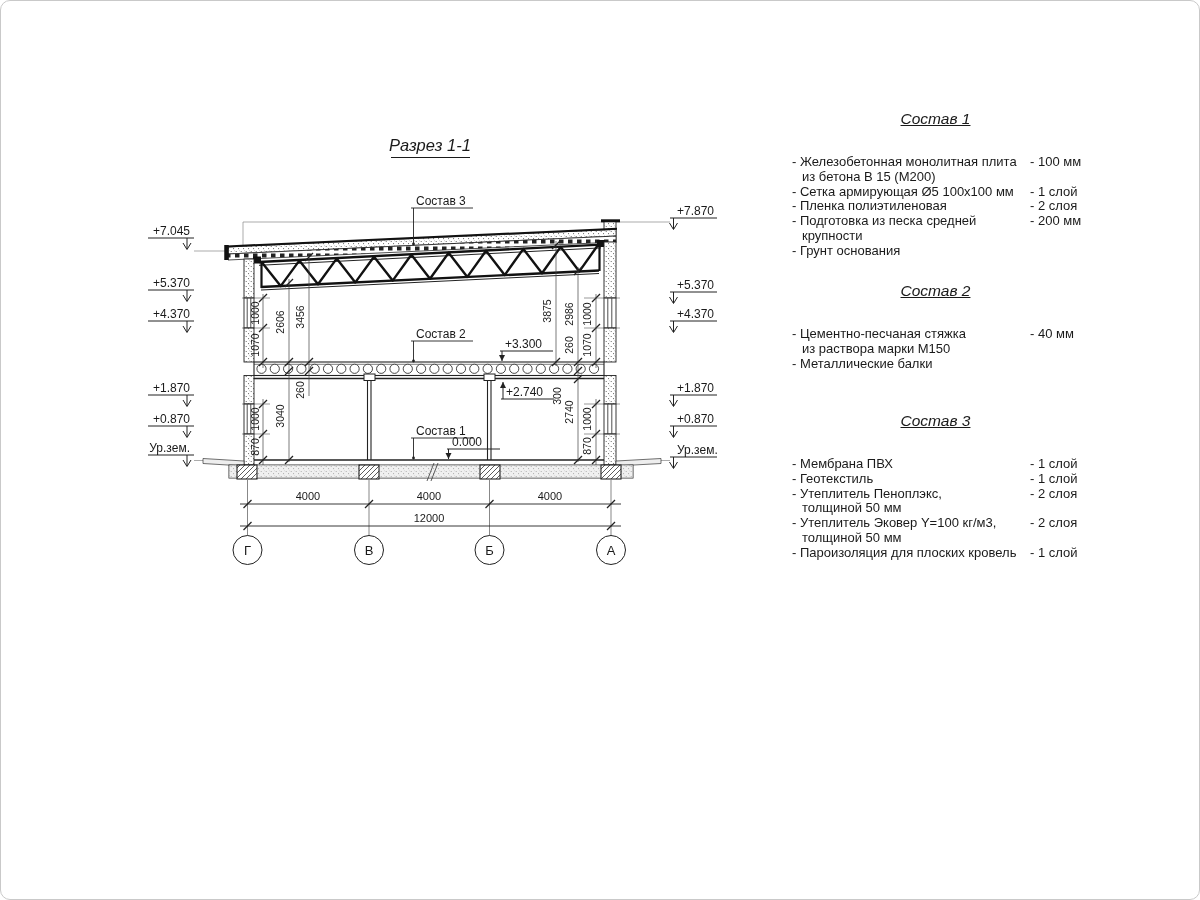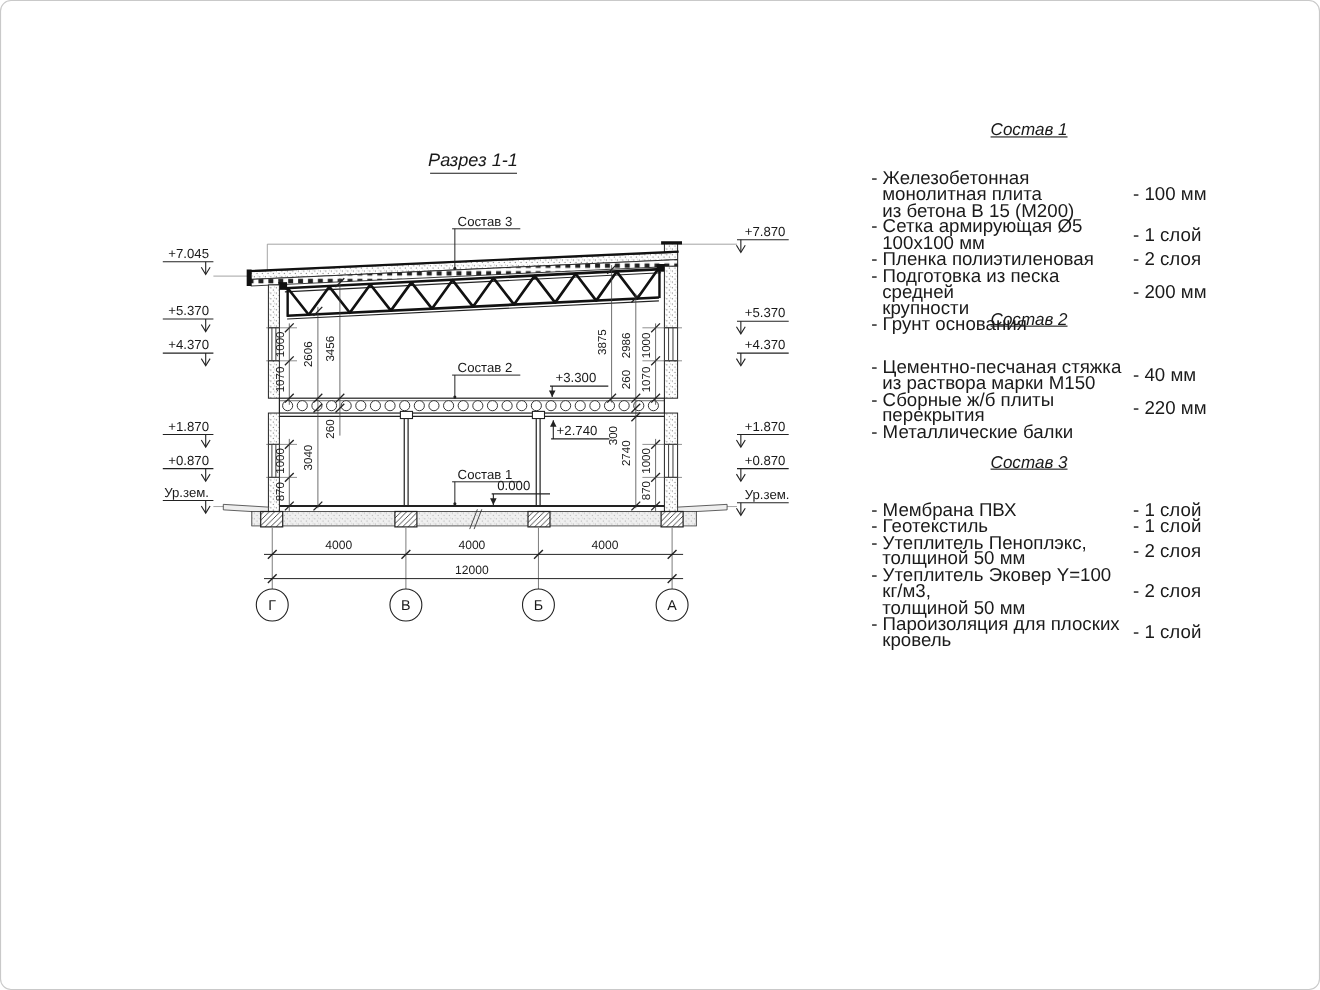"- Железобетонная монолитная плита" .row { align-items: center -> flex-start; font-size: 17px -> 13px }
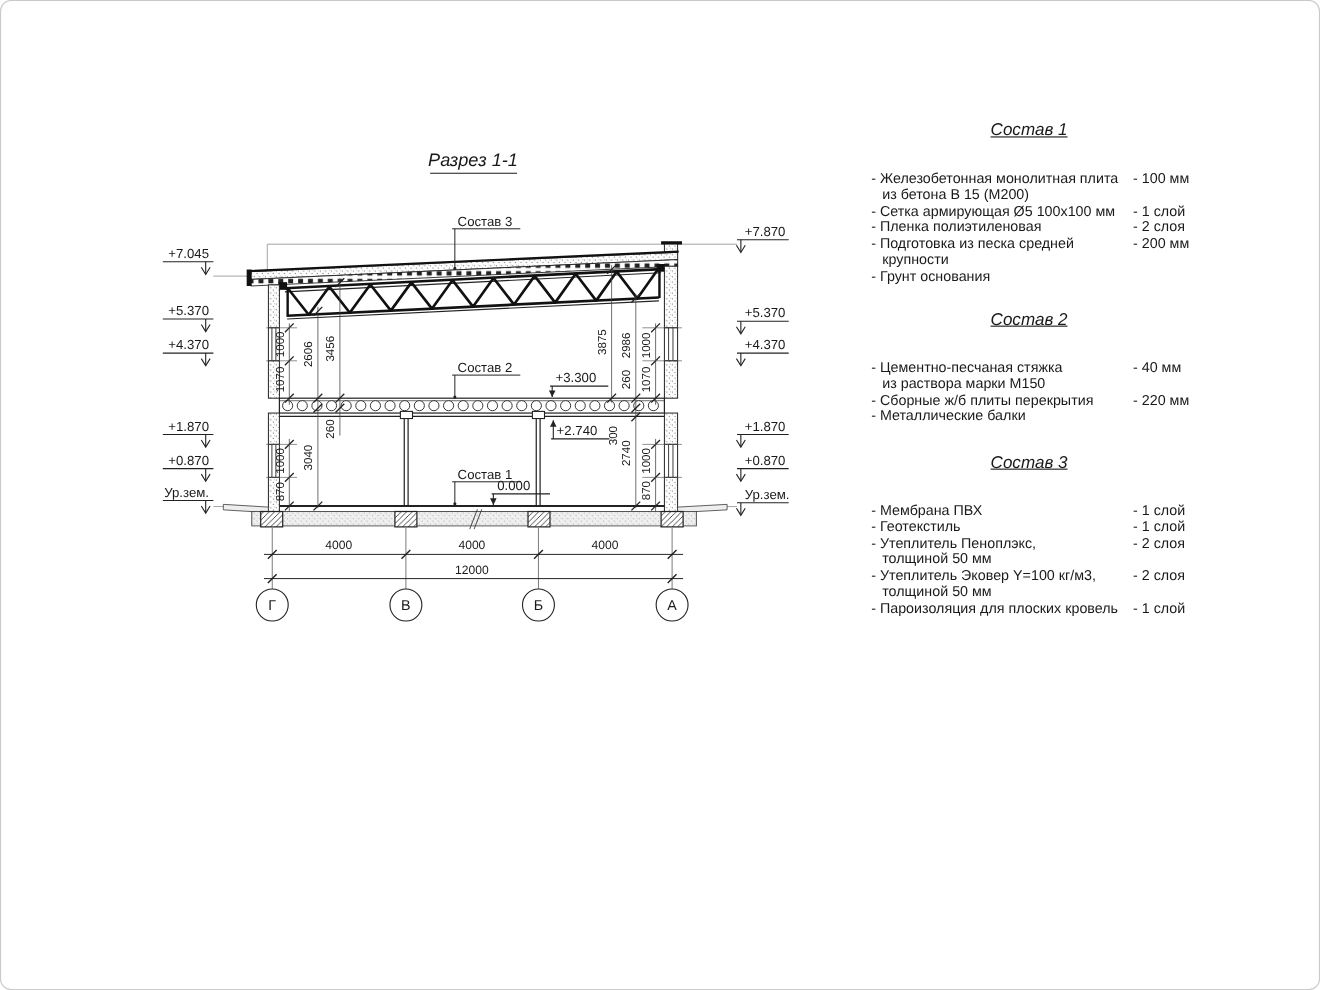"- Сборные ж/б плиты перекрытия" div.row { html: <div> <div>- Сборные ж/б плиты перекрытия</div> <div>- 220 мм</div> </div> -> none }
